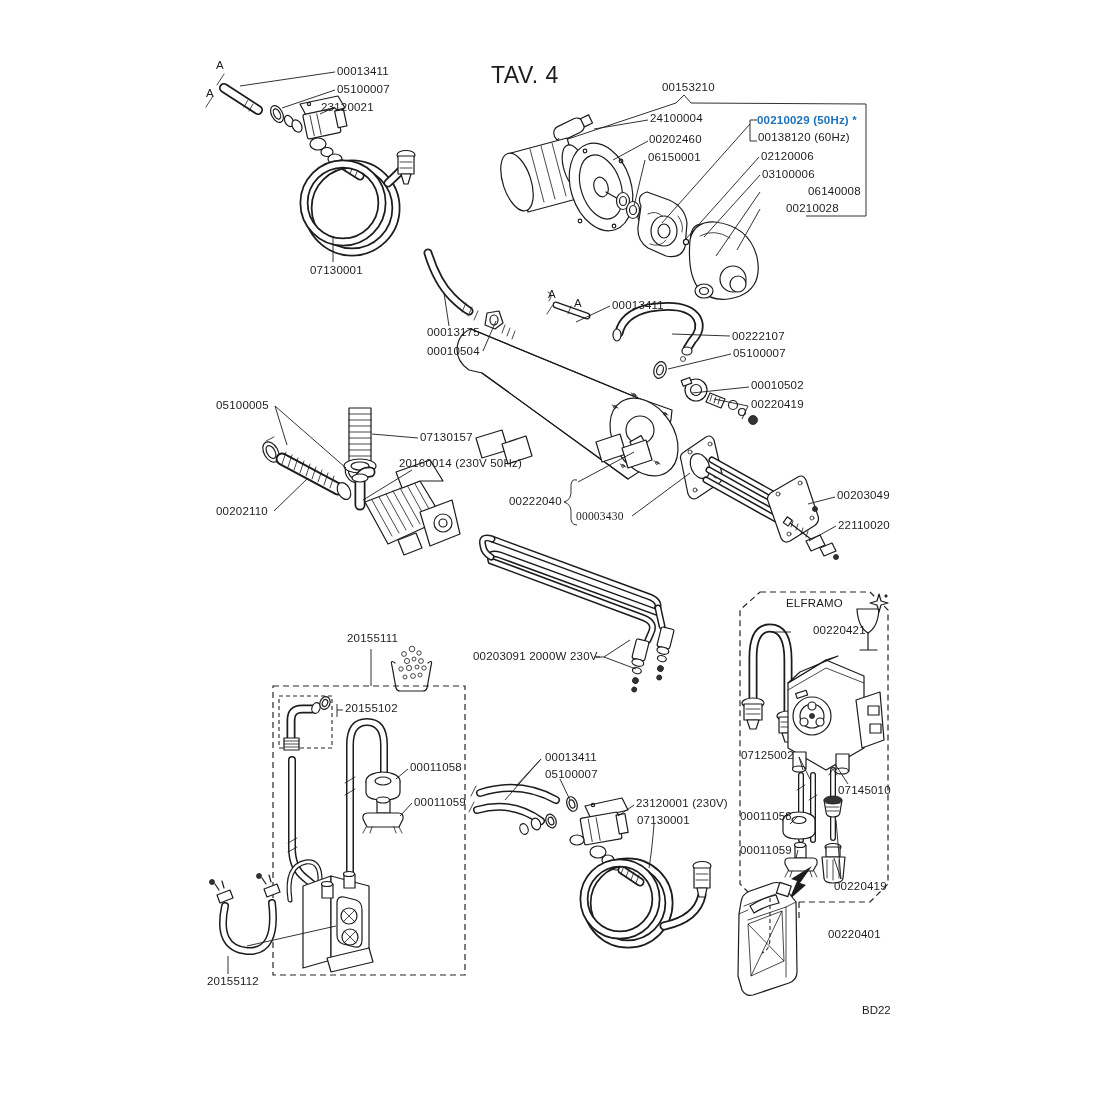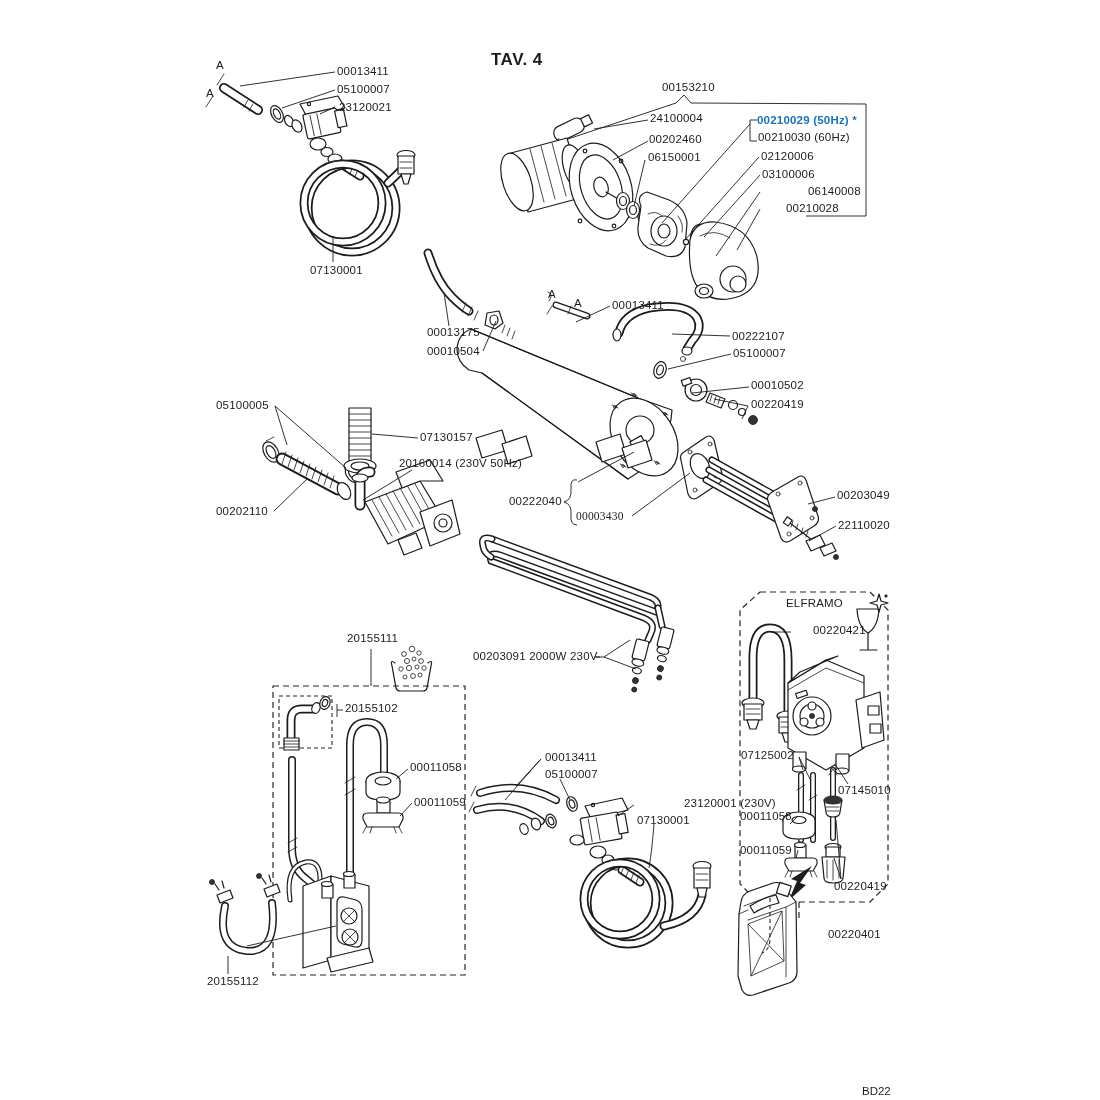"TAV. 4" .title { font-size: 17px -> 23px; font-weight: bold -> normal; margin-top: none -> 12px }
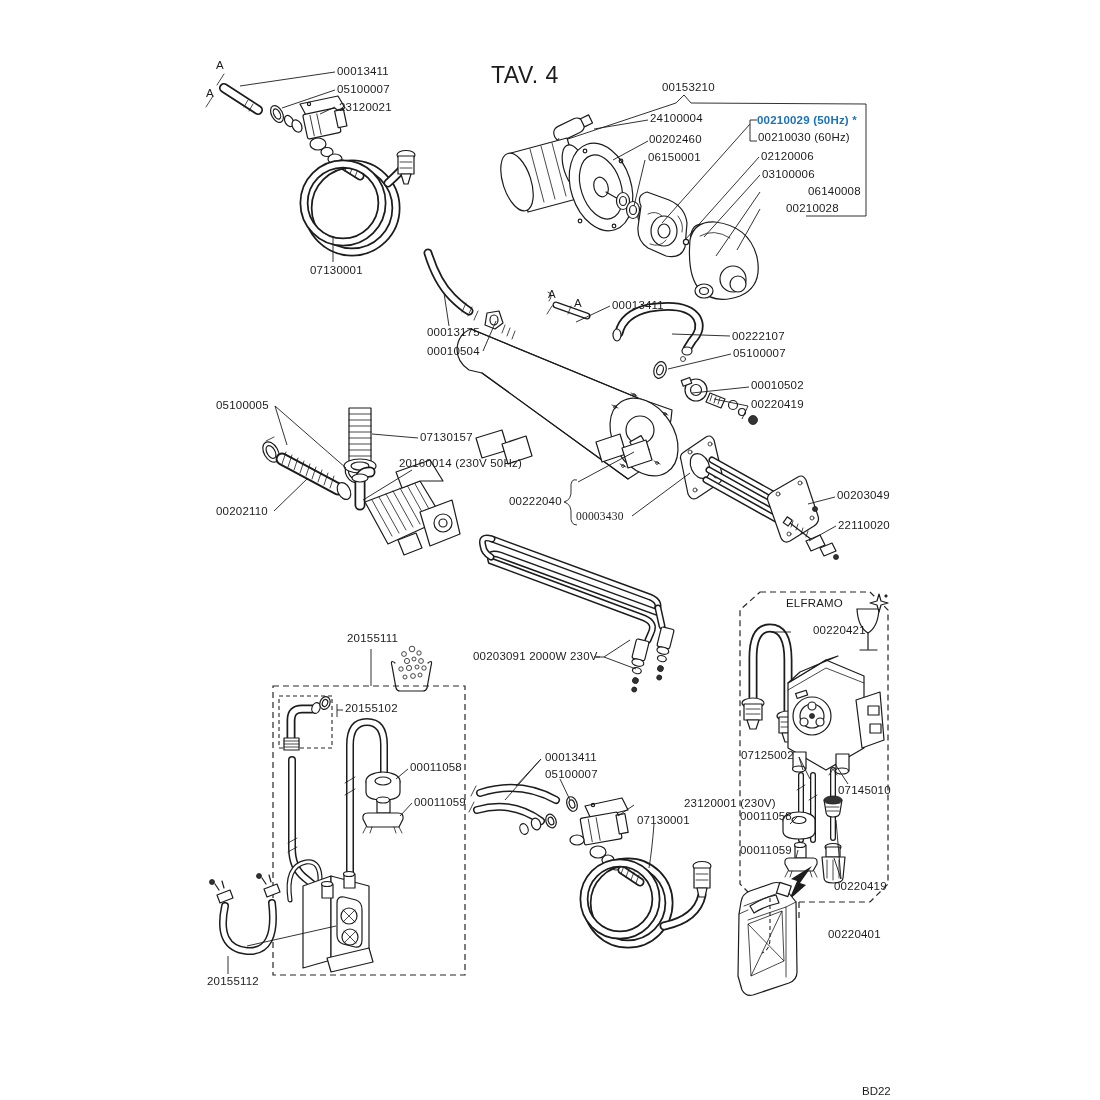"23120021" span.lbl { left: 339px -> 321px }
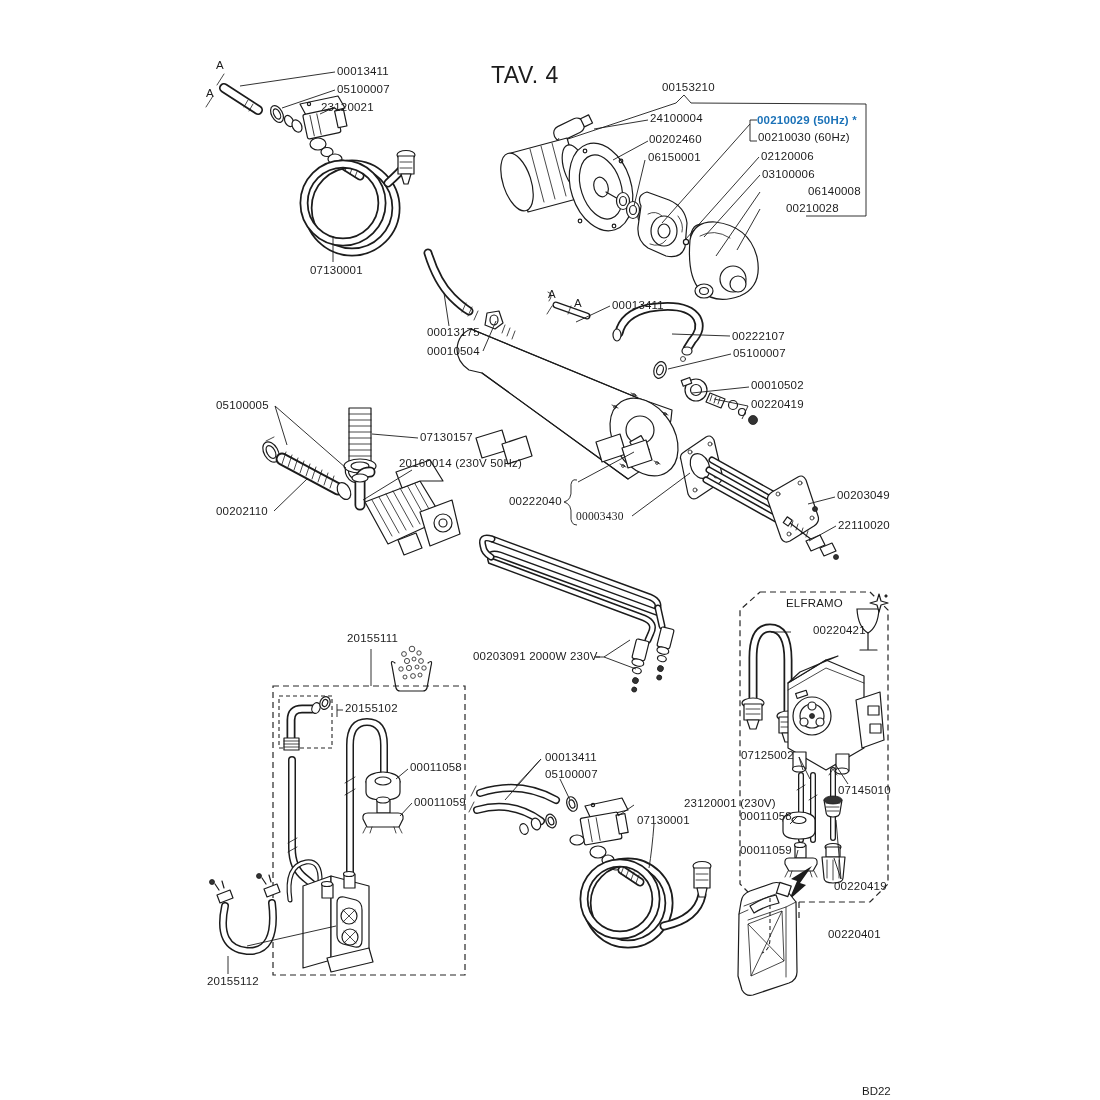"00210030 (60Hz)" span.lbl { text: 00210030 -> 00138120 }
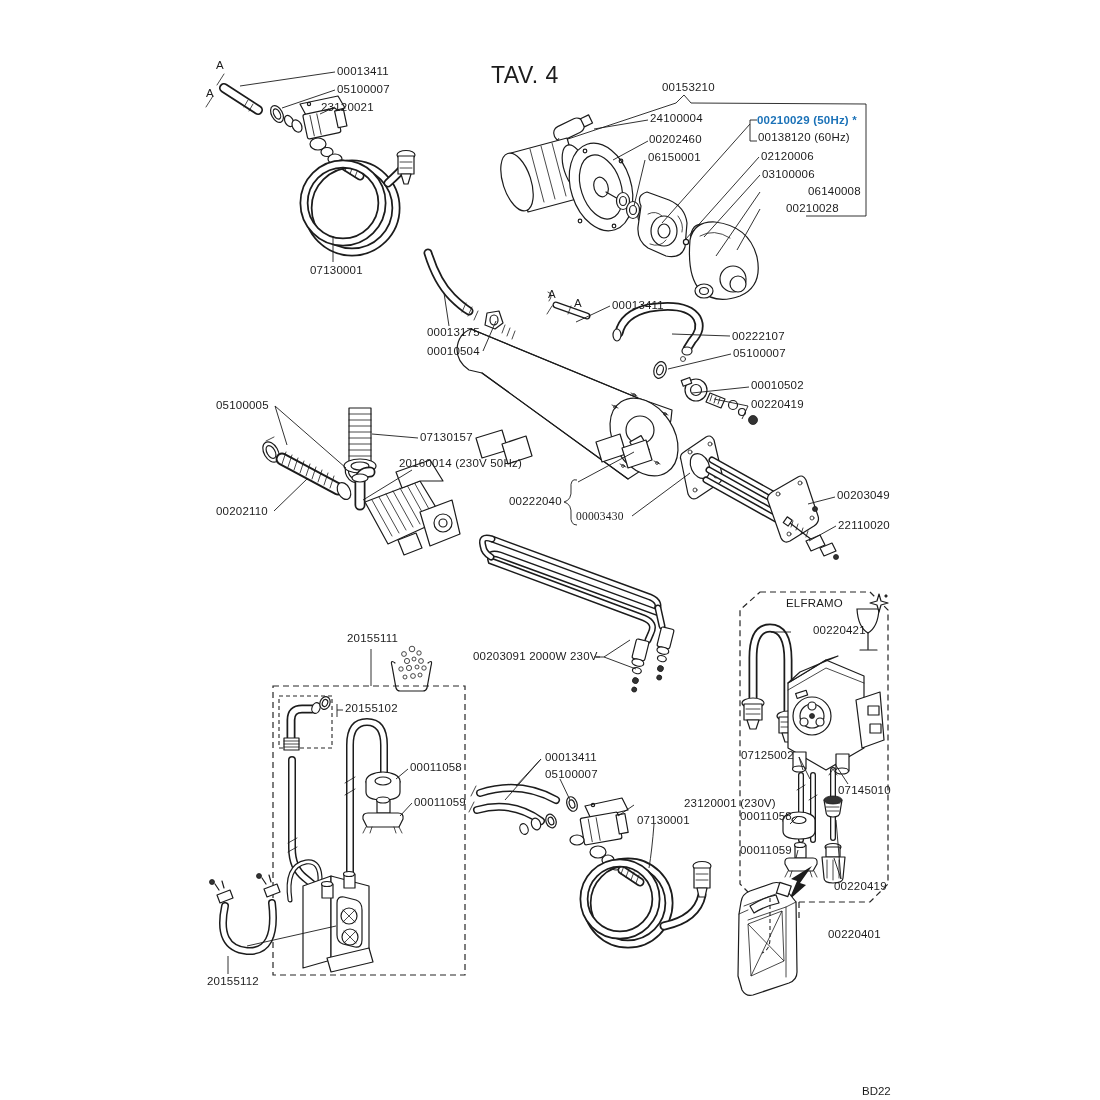"23120001 (230V)" span.lbl { margin-left: 48px -> none }
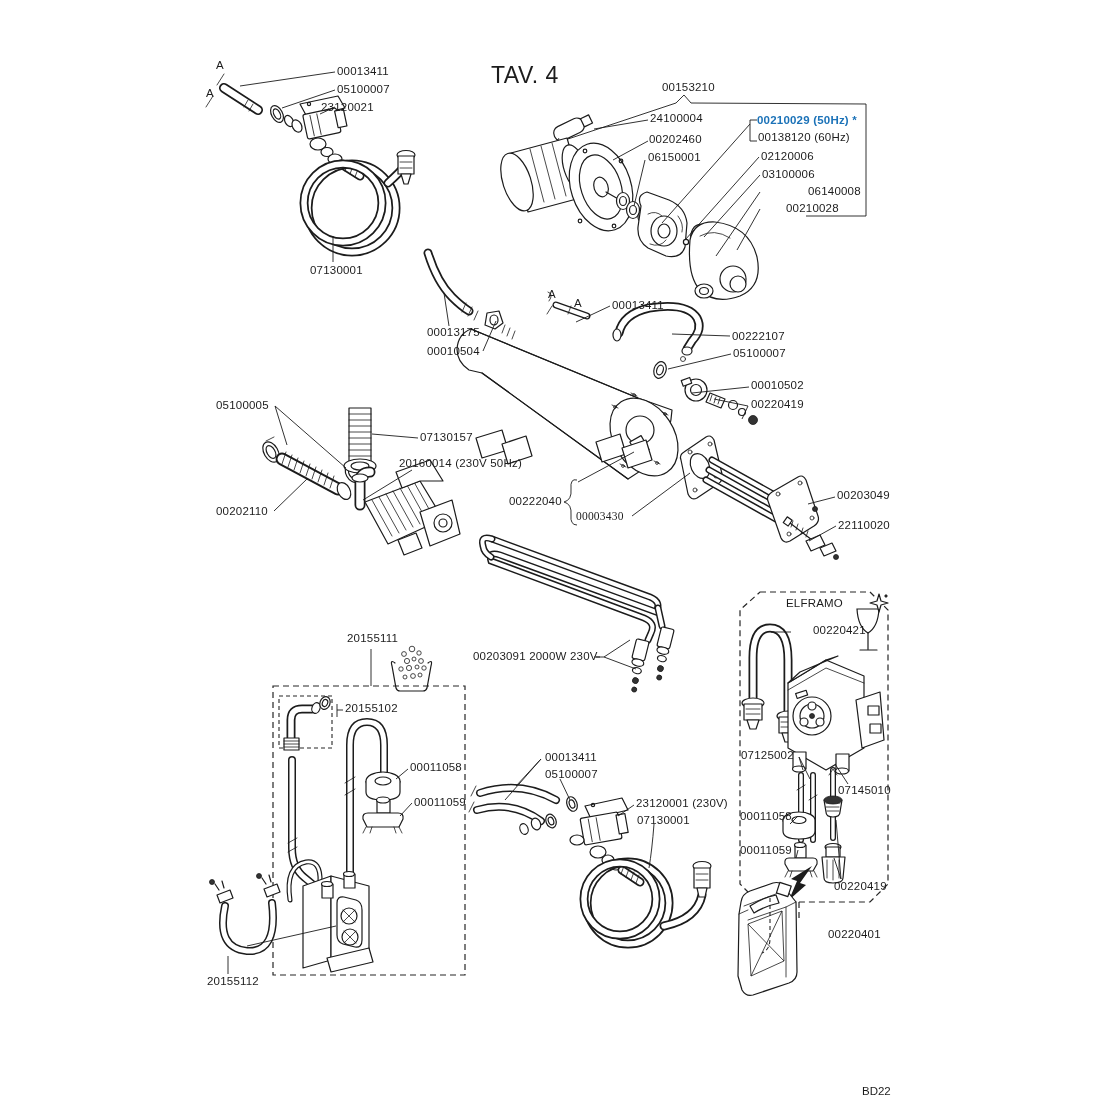"BD22" div.footer { top: 1085px -> 1004px }
